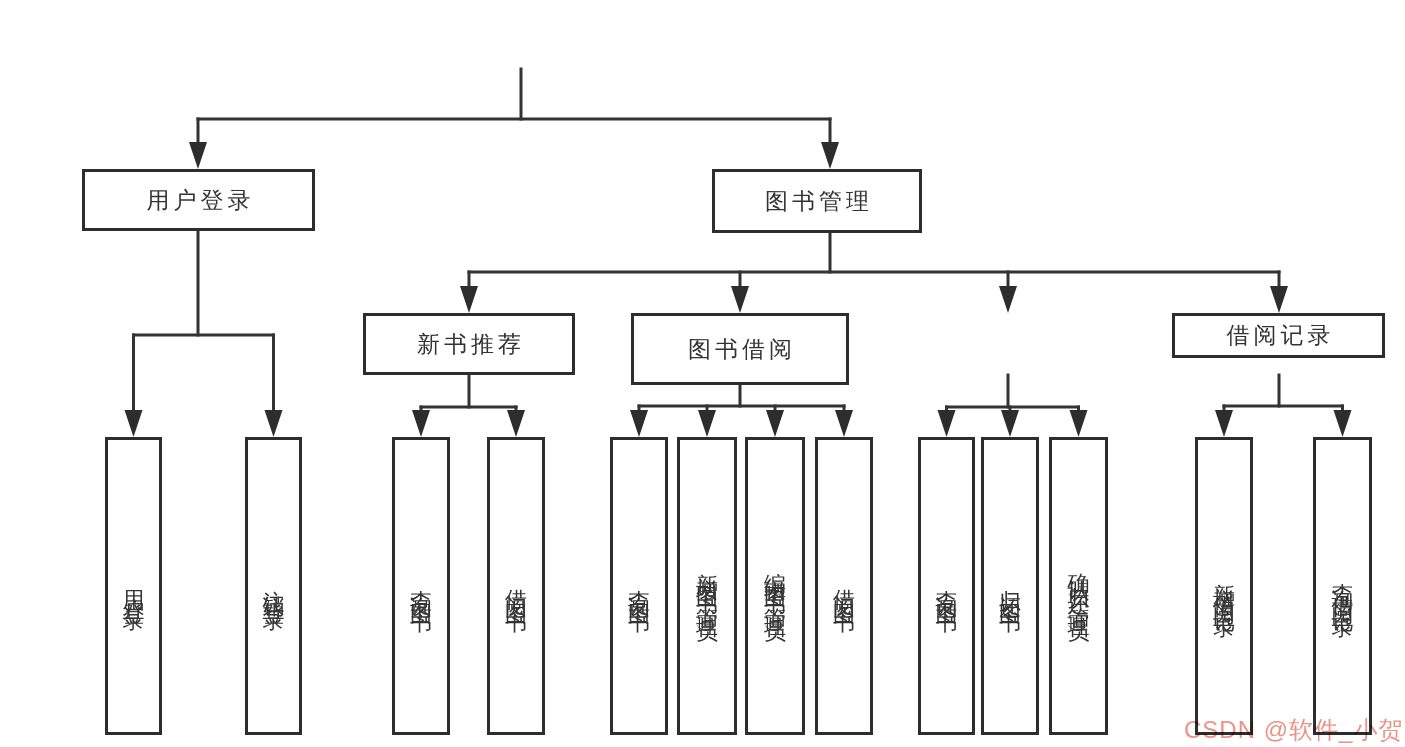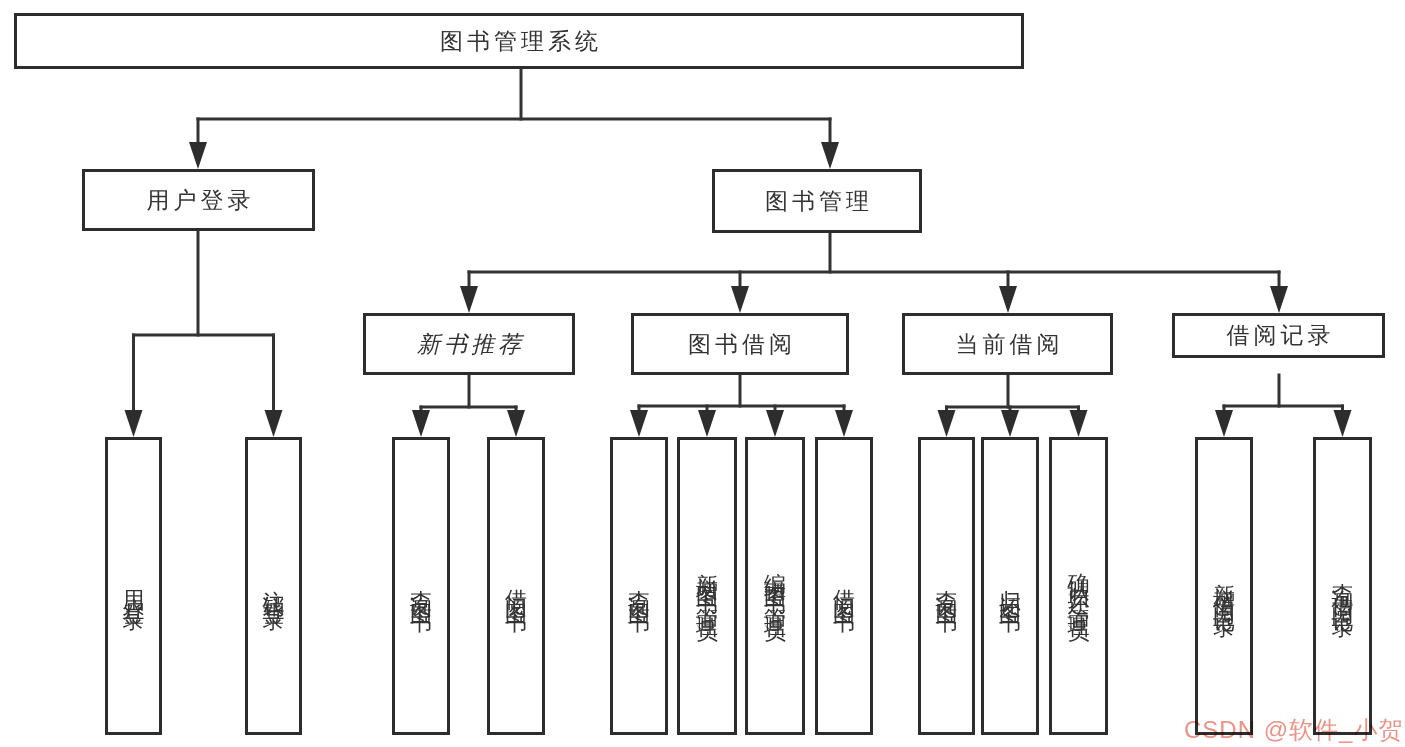"图书管理系统" div.node { html: <div>图书管理系统</div> -> none }
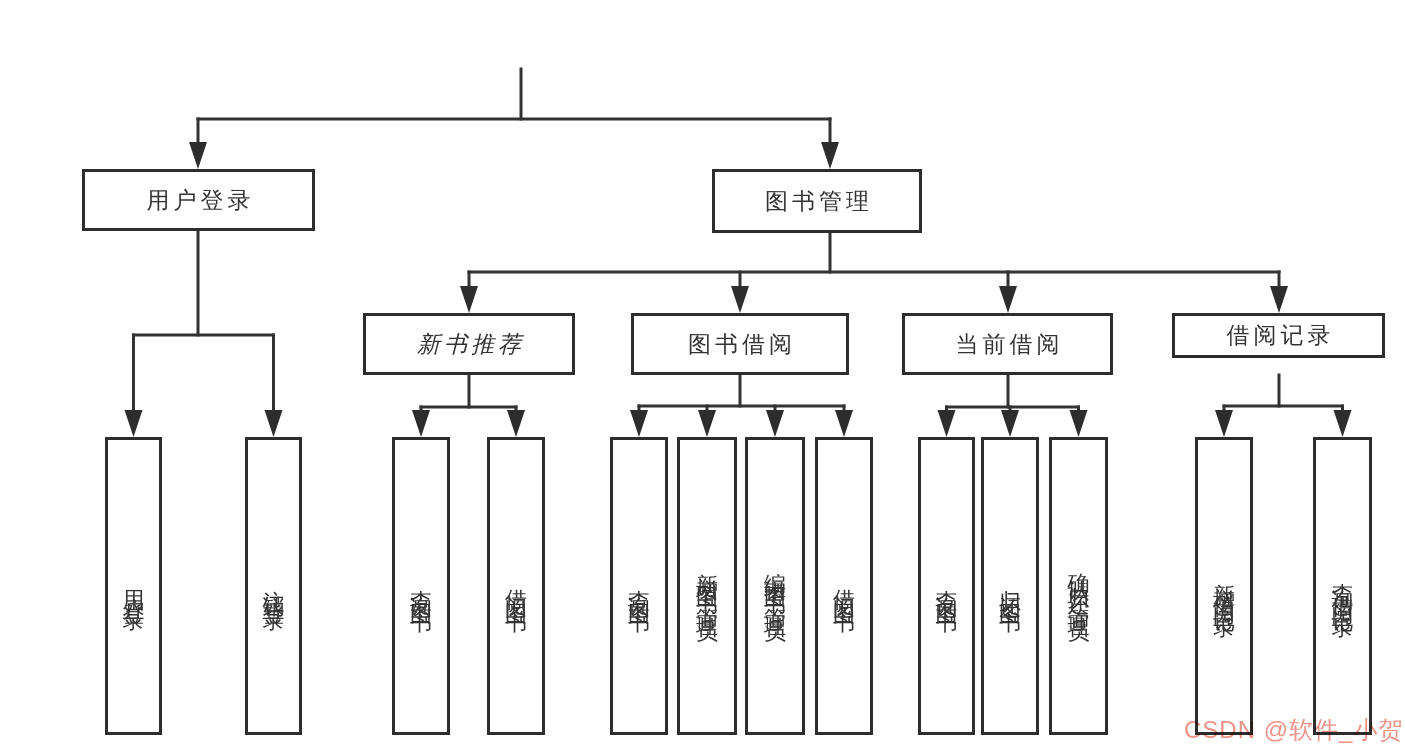"新书推荐" div.node { font-style: italic -> none }
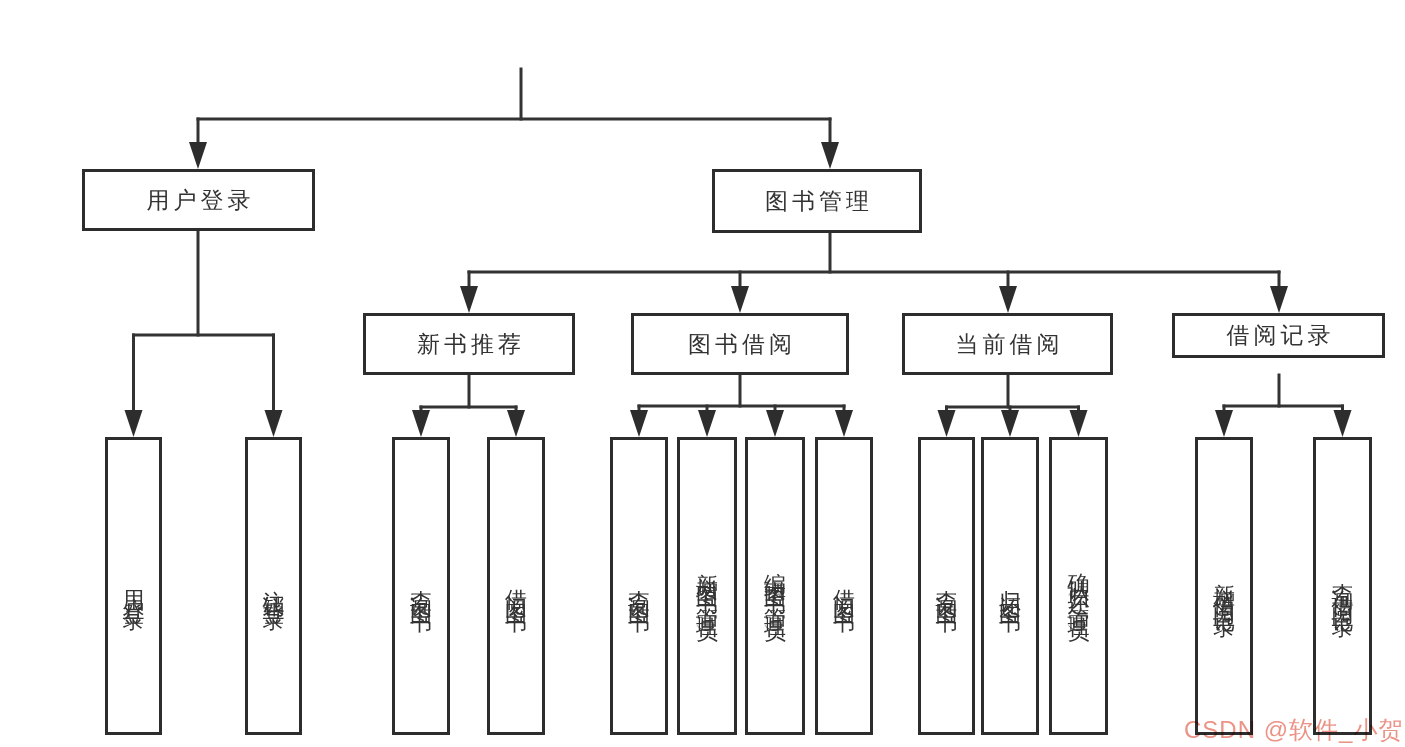"图书借阅" div.node { height: 62px -> 72px }
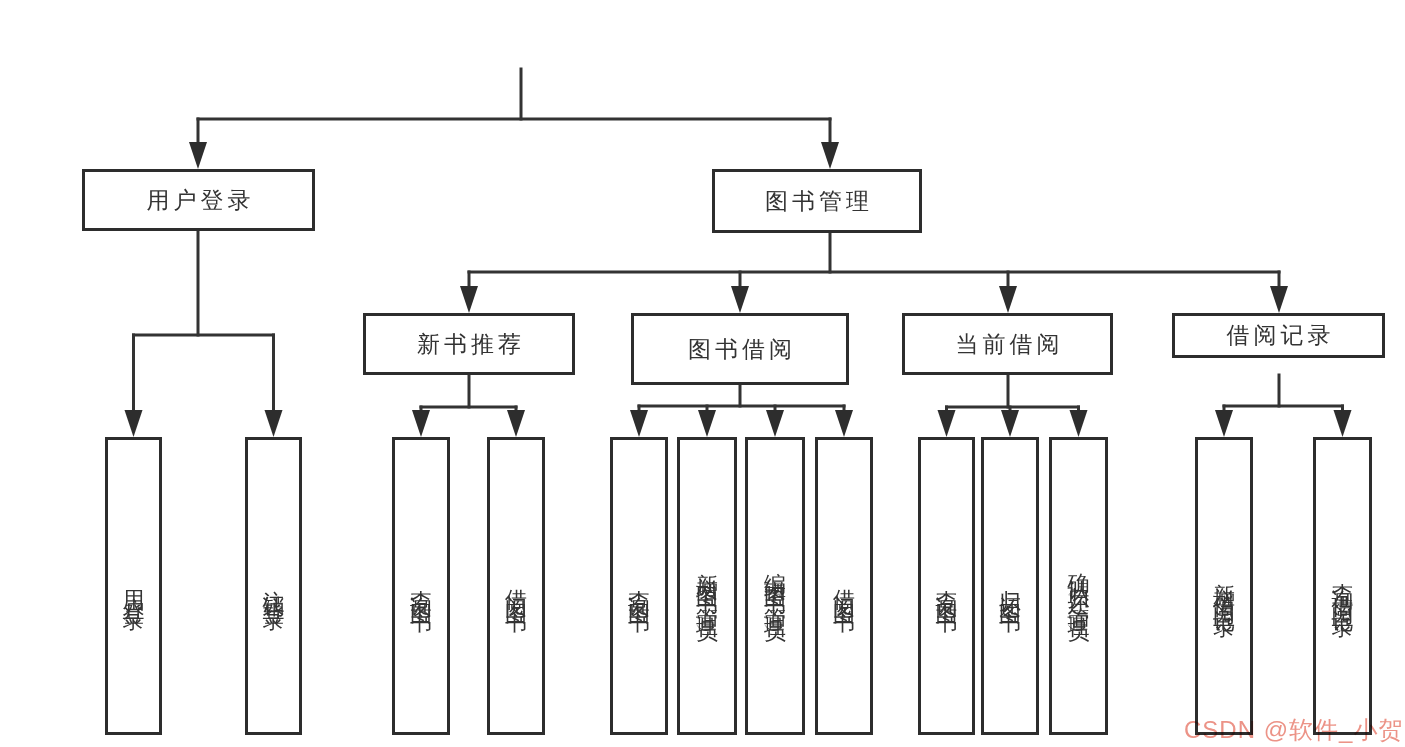"当前借阅" div.node { html: <div>当前借阅</div> -> none }
